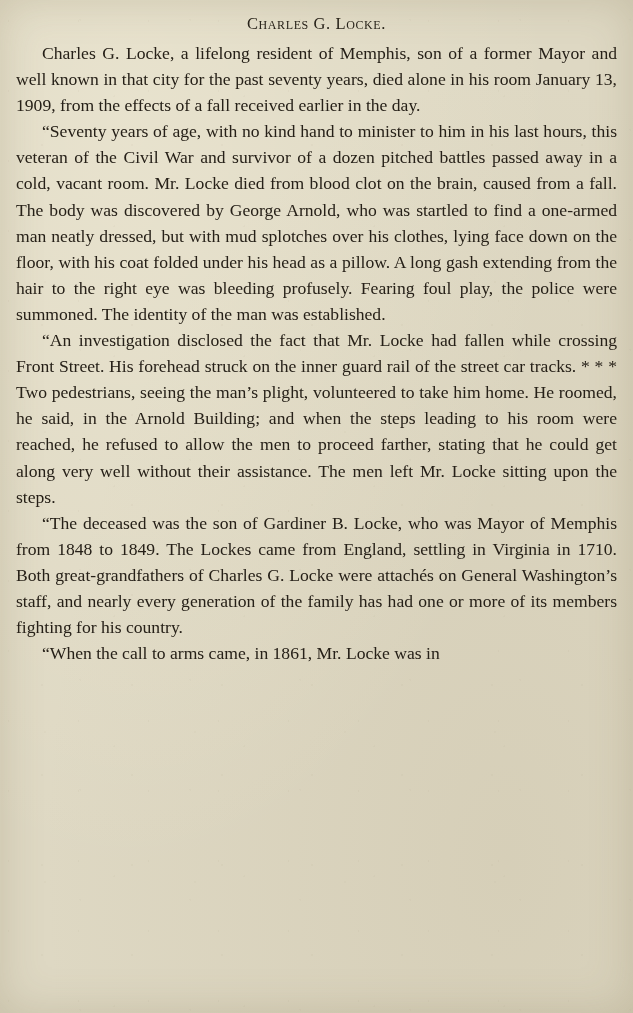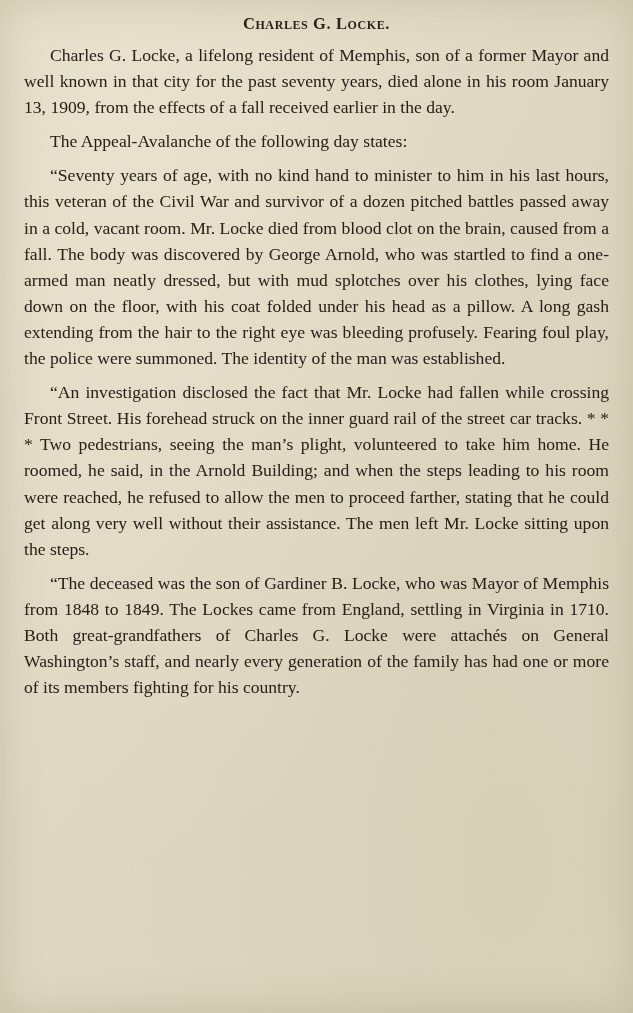"Charles G. Locke." .page-title { font-weight: bold -> normal }
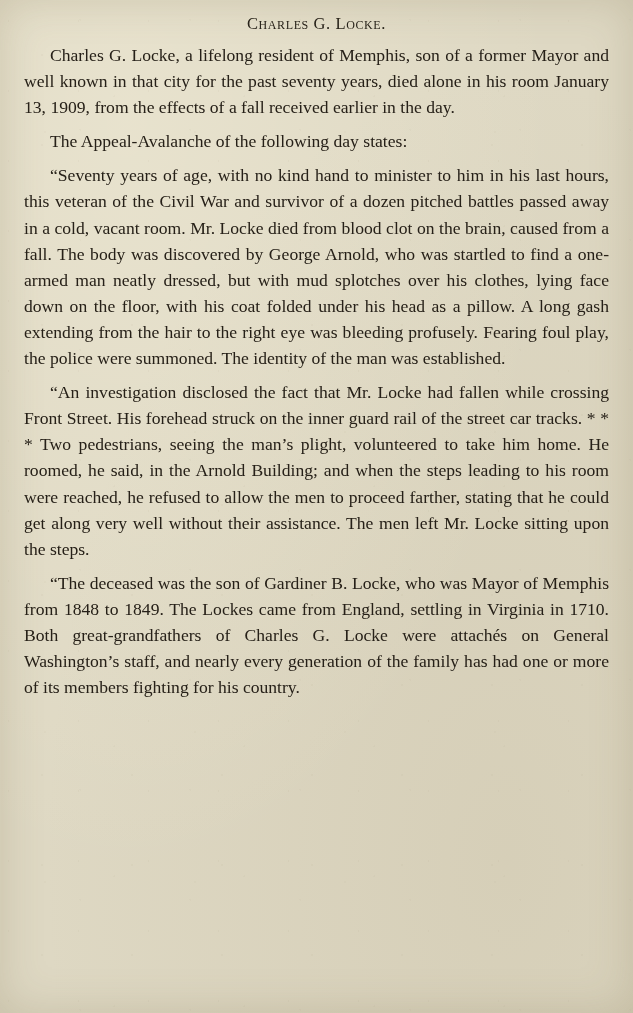"Charles G. Locke, a lifelong" .body-text p { margin: 8px -> 0 }
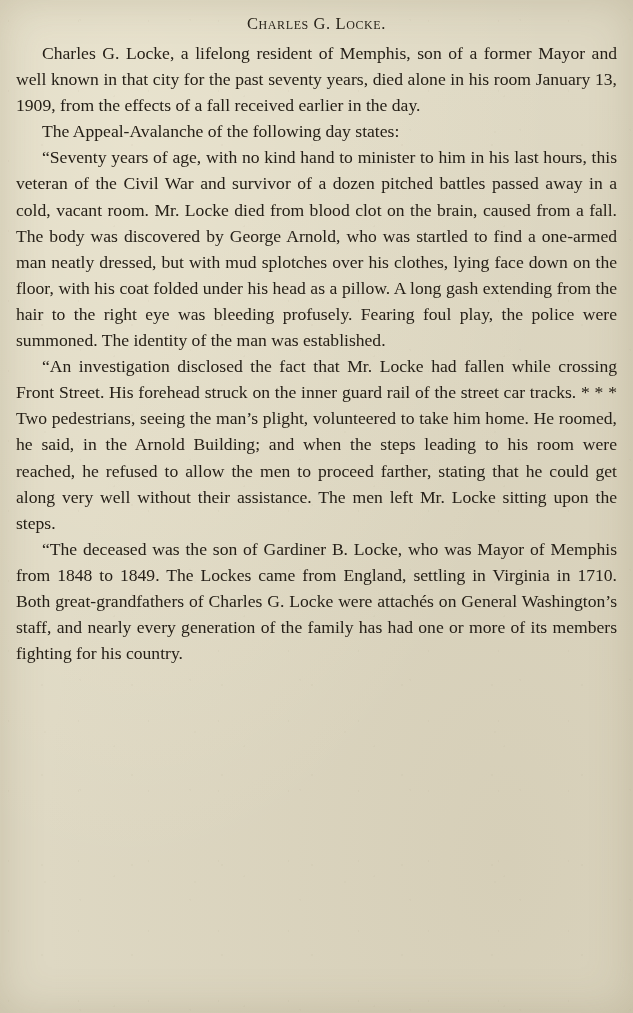"The Appeal-Avalanche of the following" p.indent { html: <p>The Appeal-Avalanche of the following day states:</p> -> none }
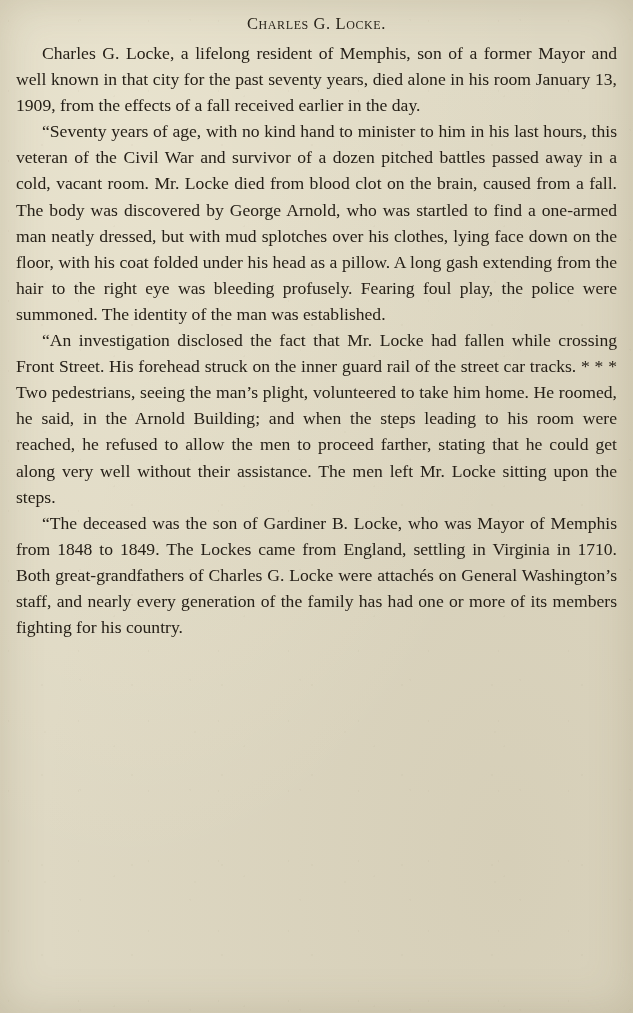"“When the call to arms" p.indent { html: none -> <p>“When the call to arms came, in 1861, Mr. Locke was in</p> }
